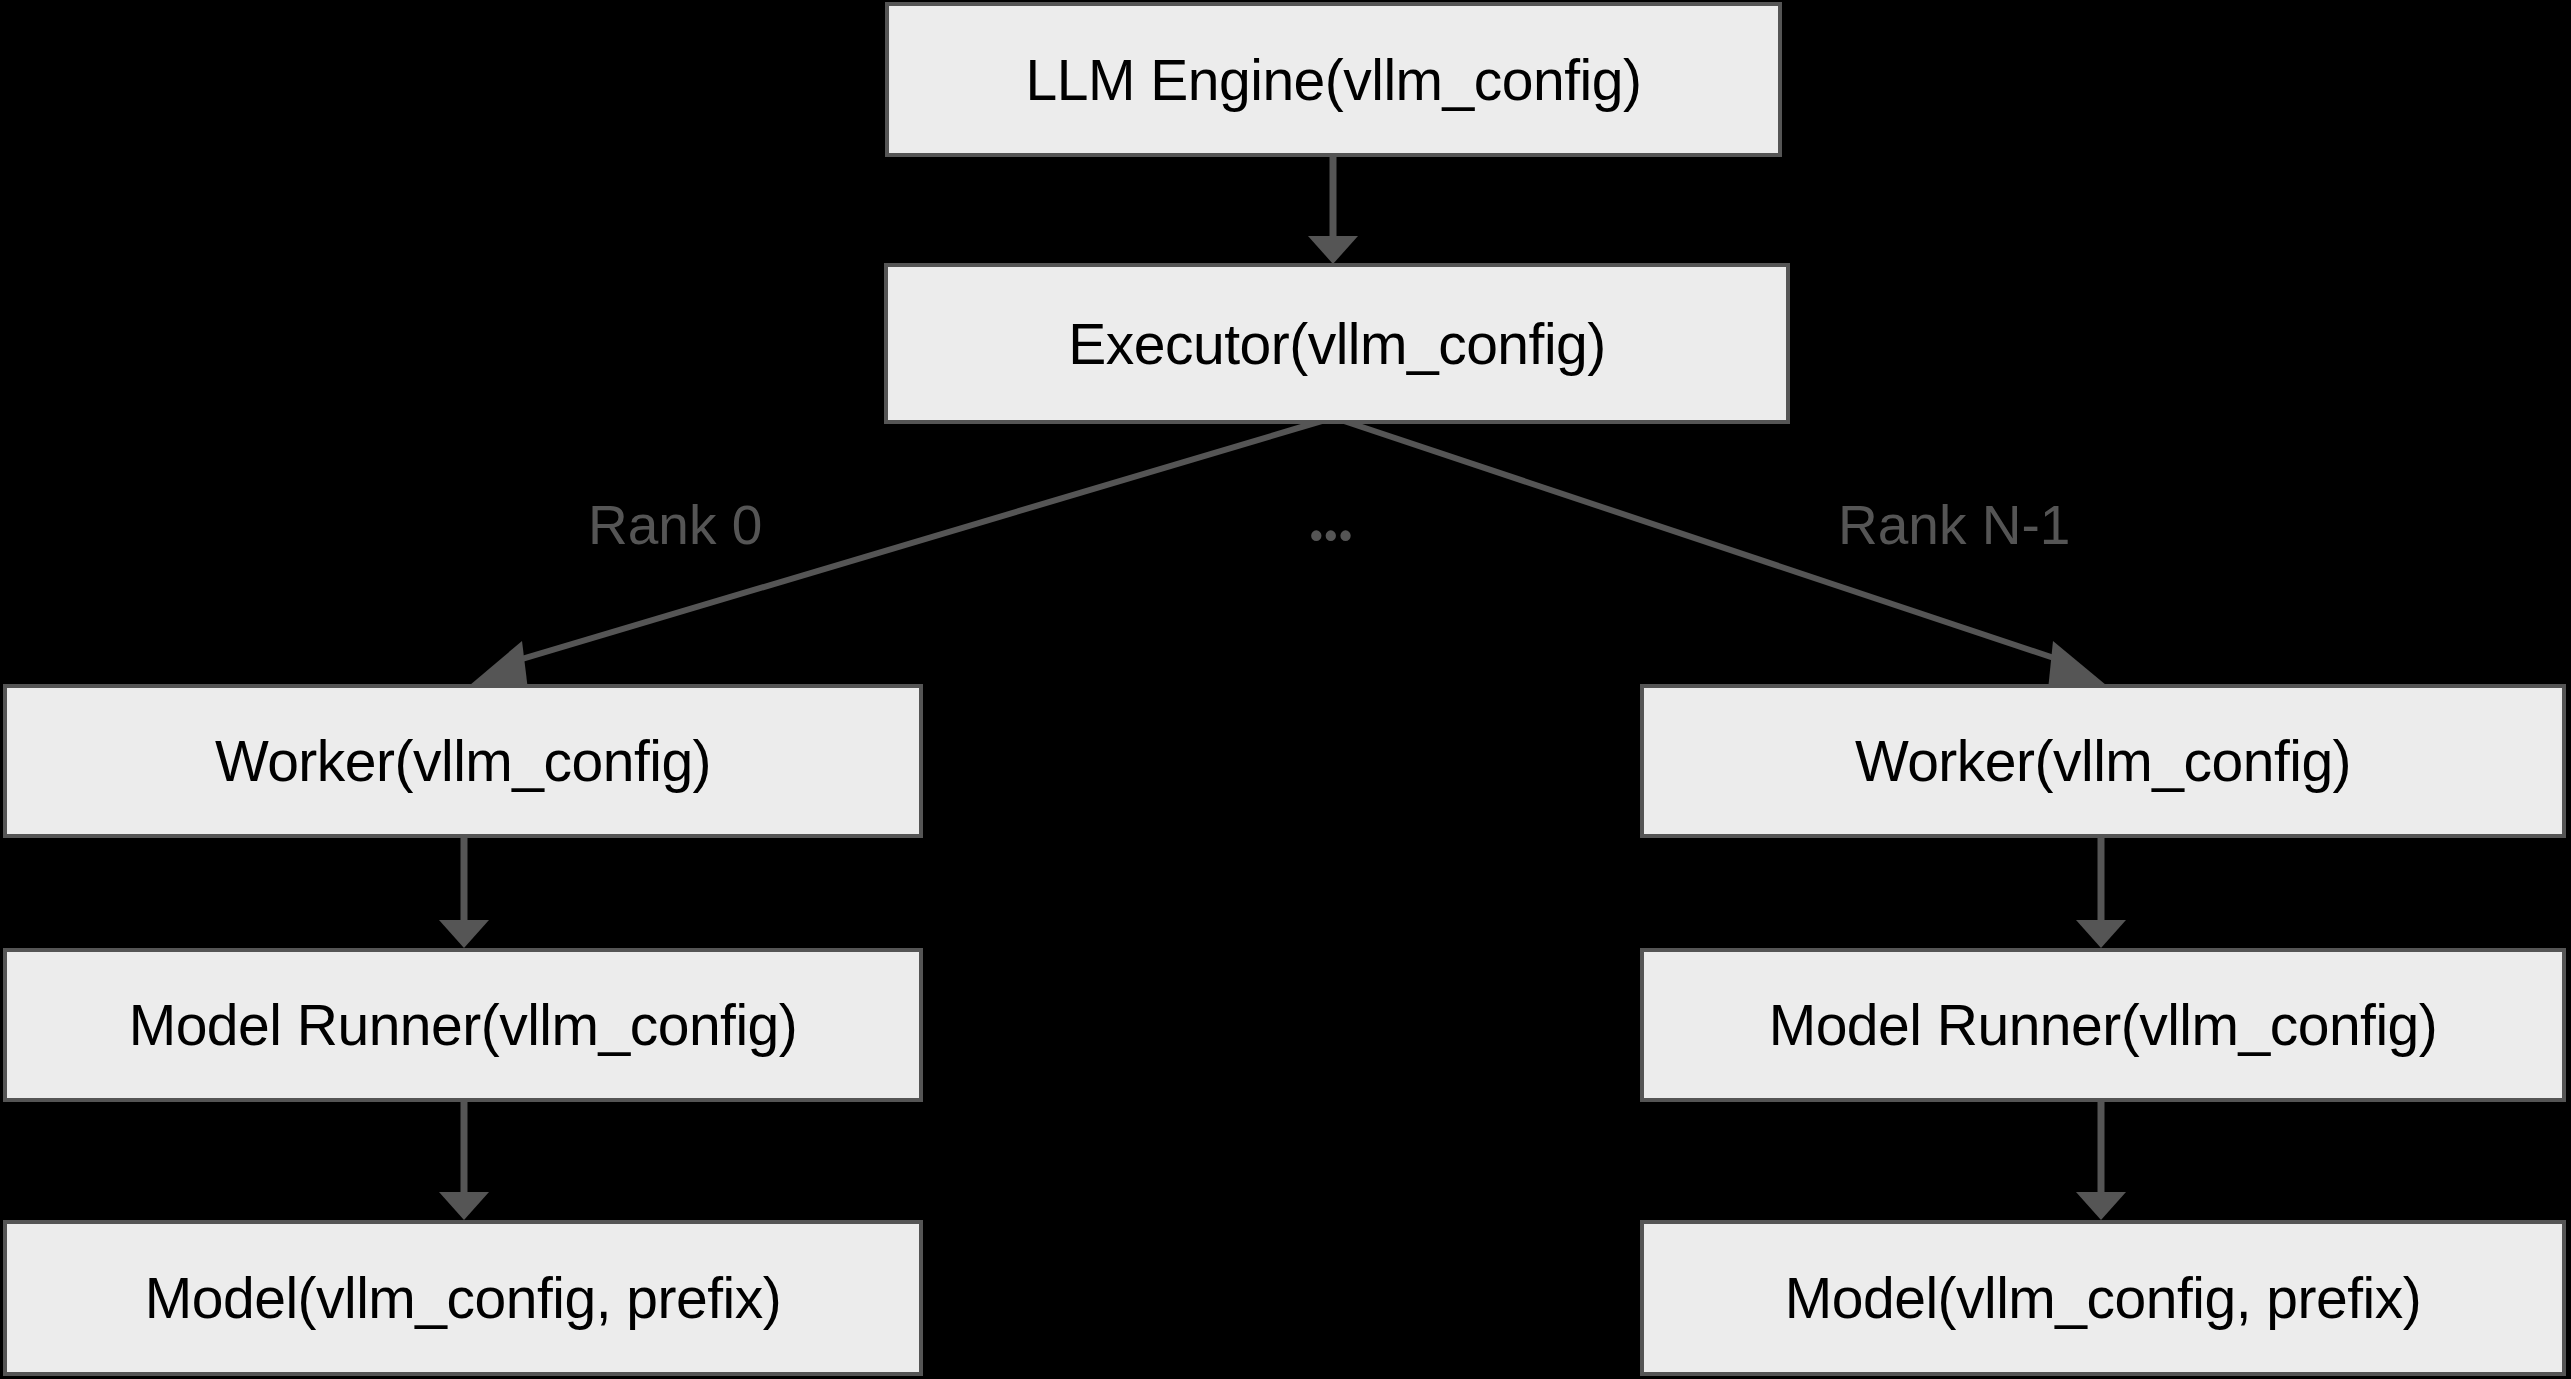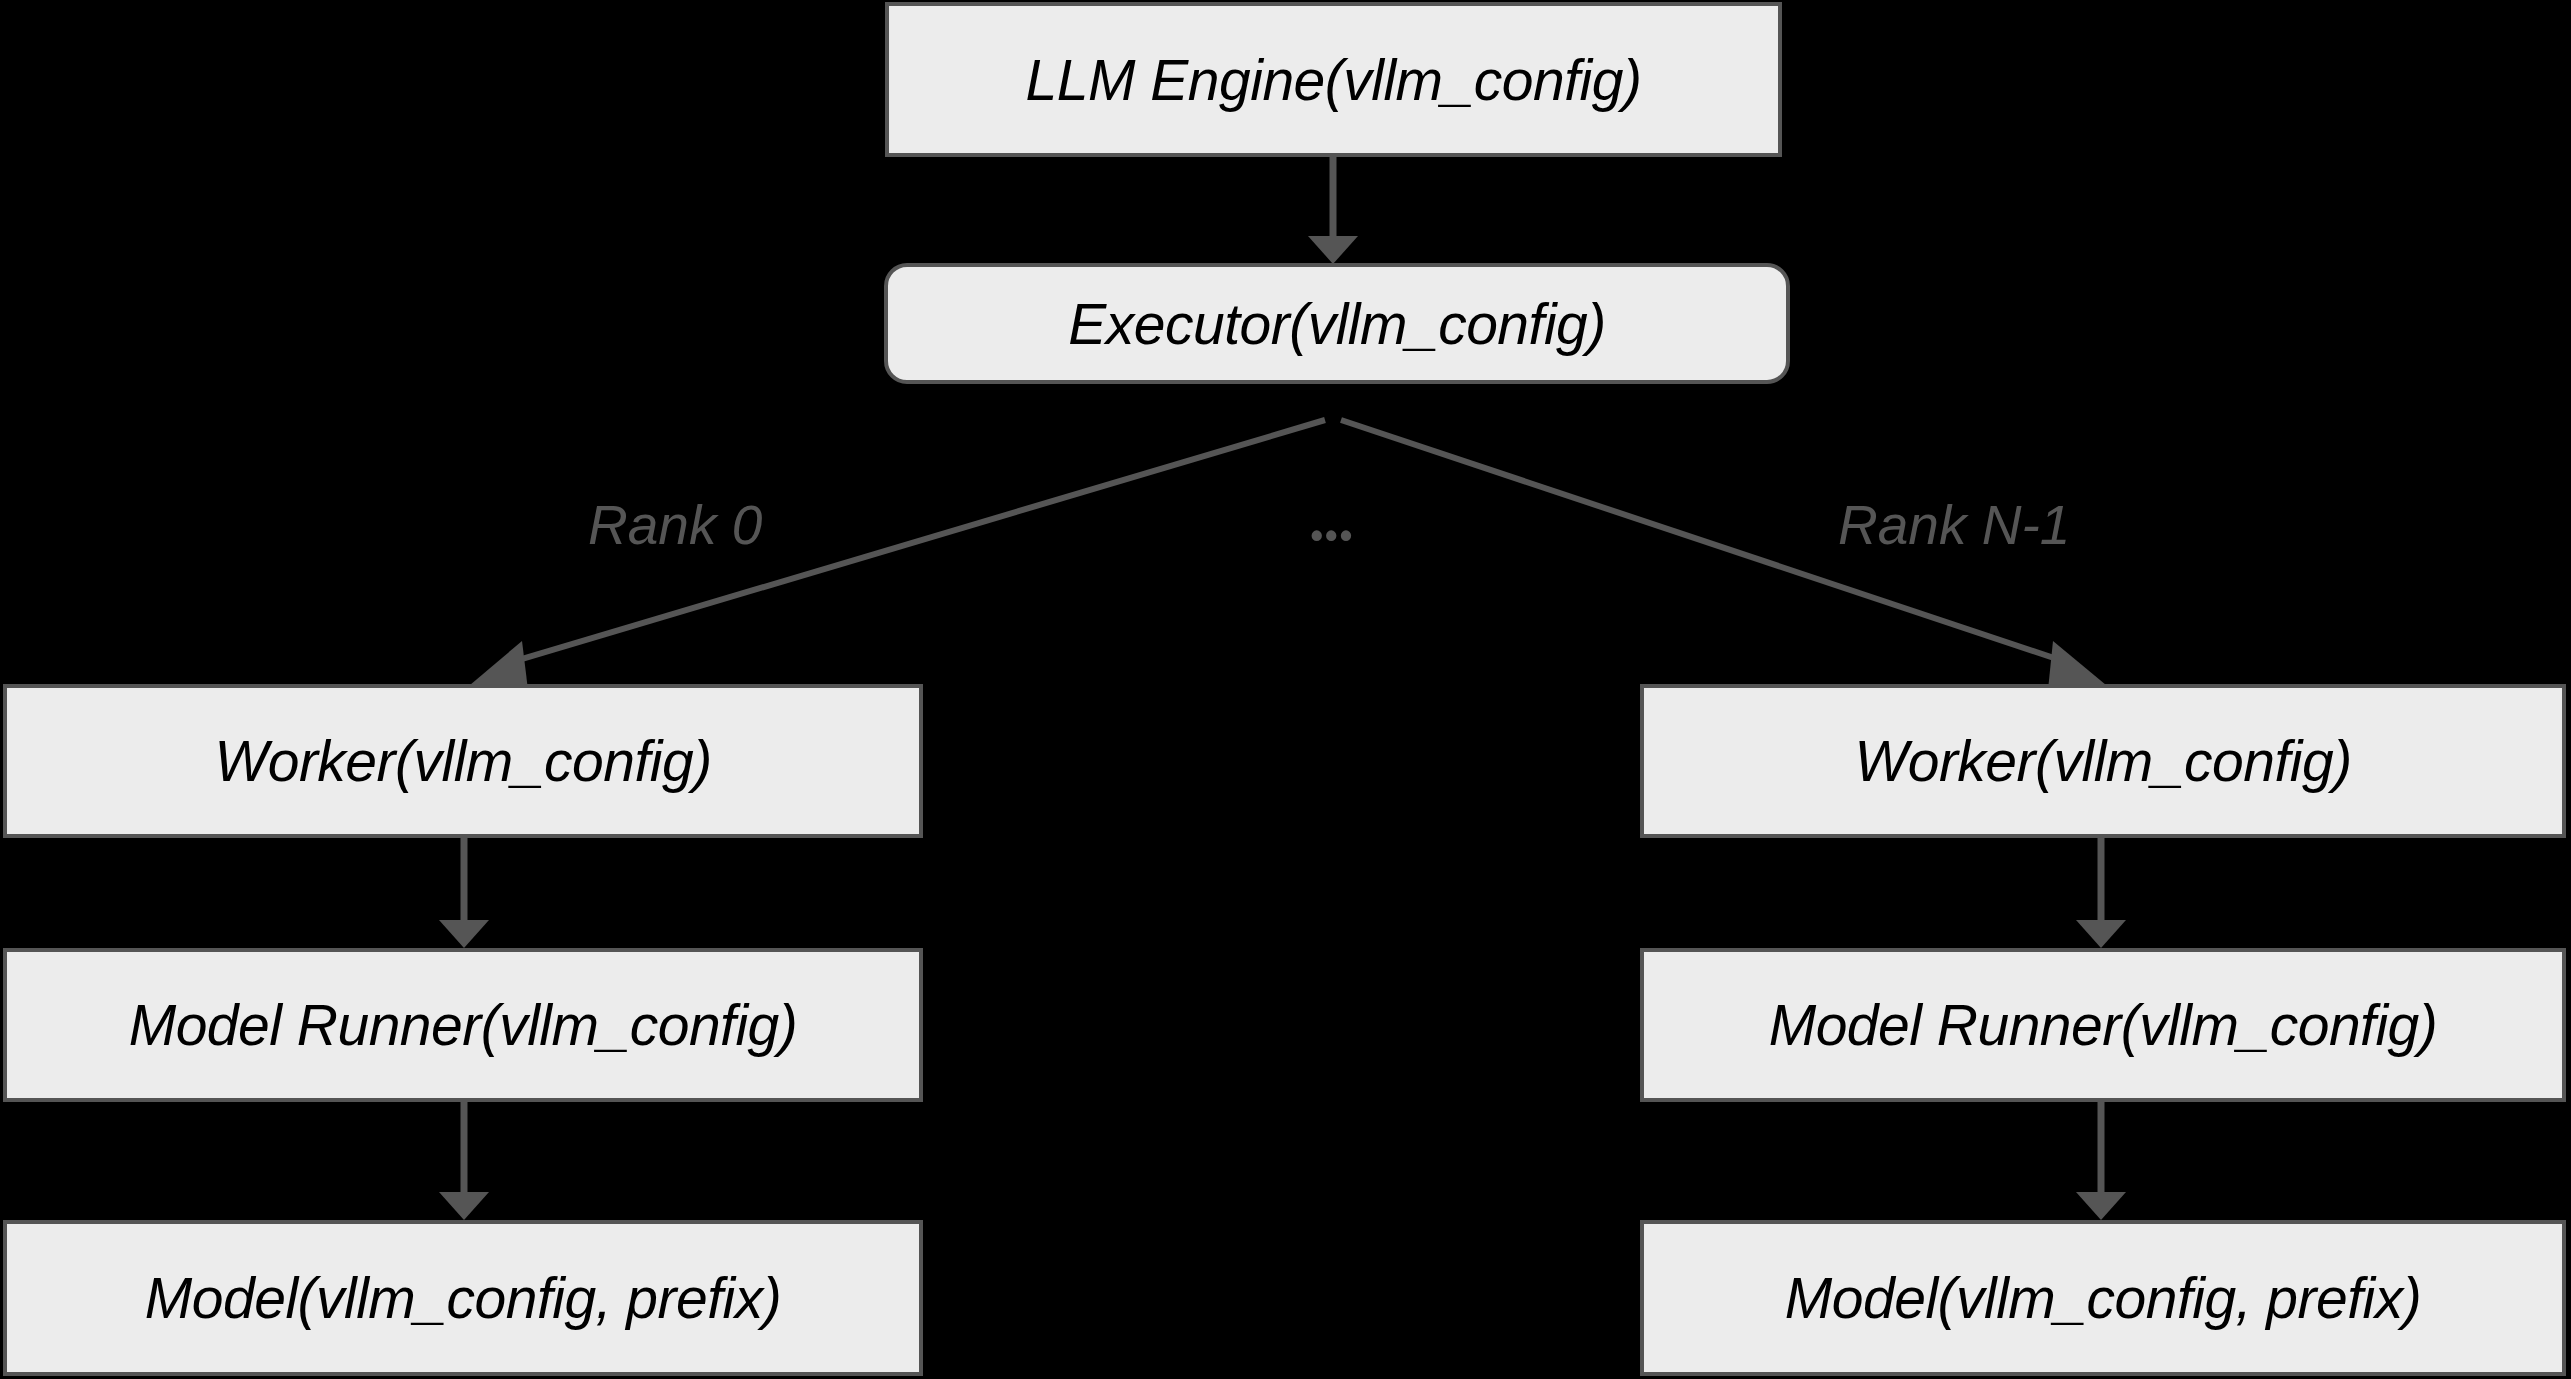"LLM Engine(vllm_config)" #canvas { font-style: italic -> none }
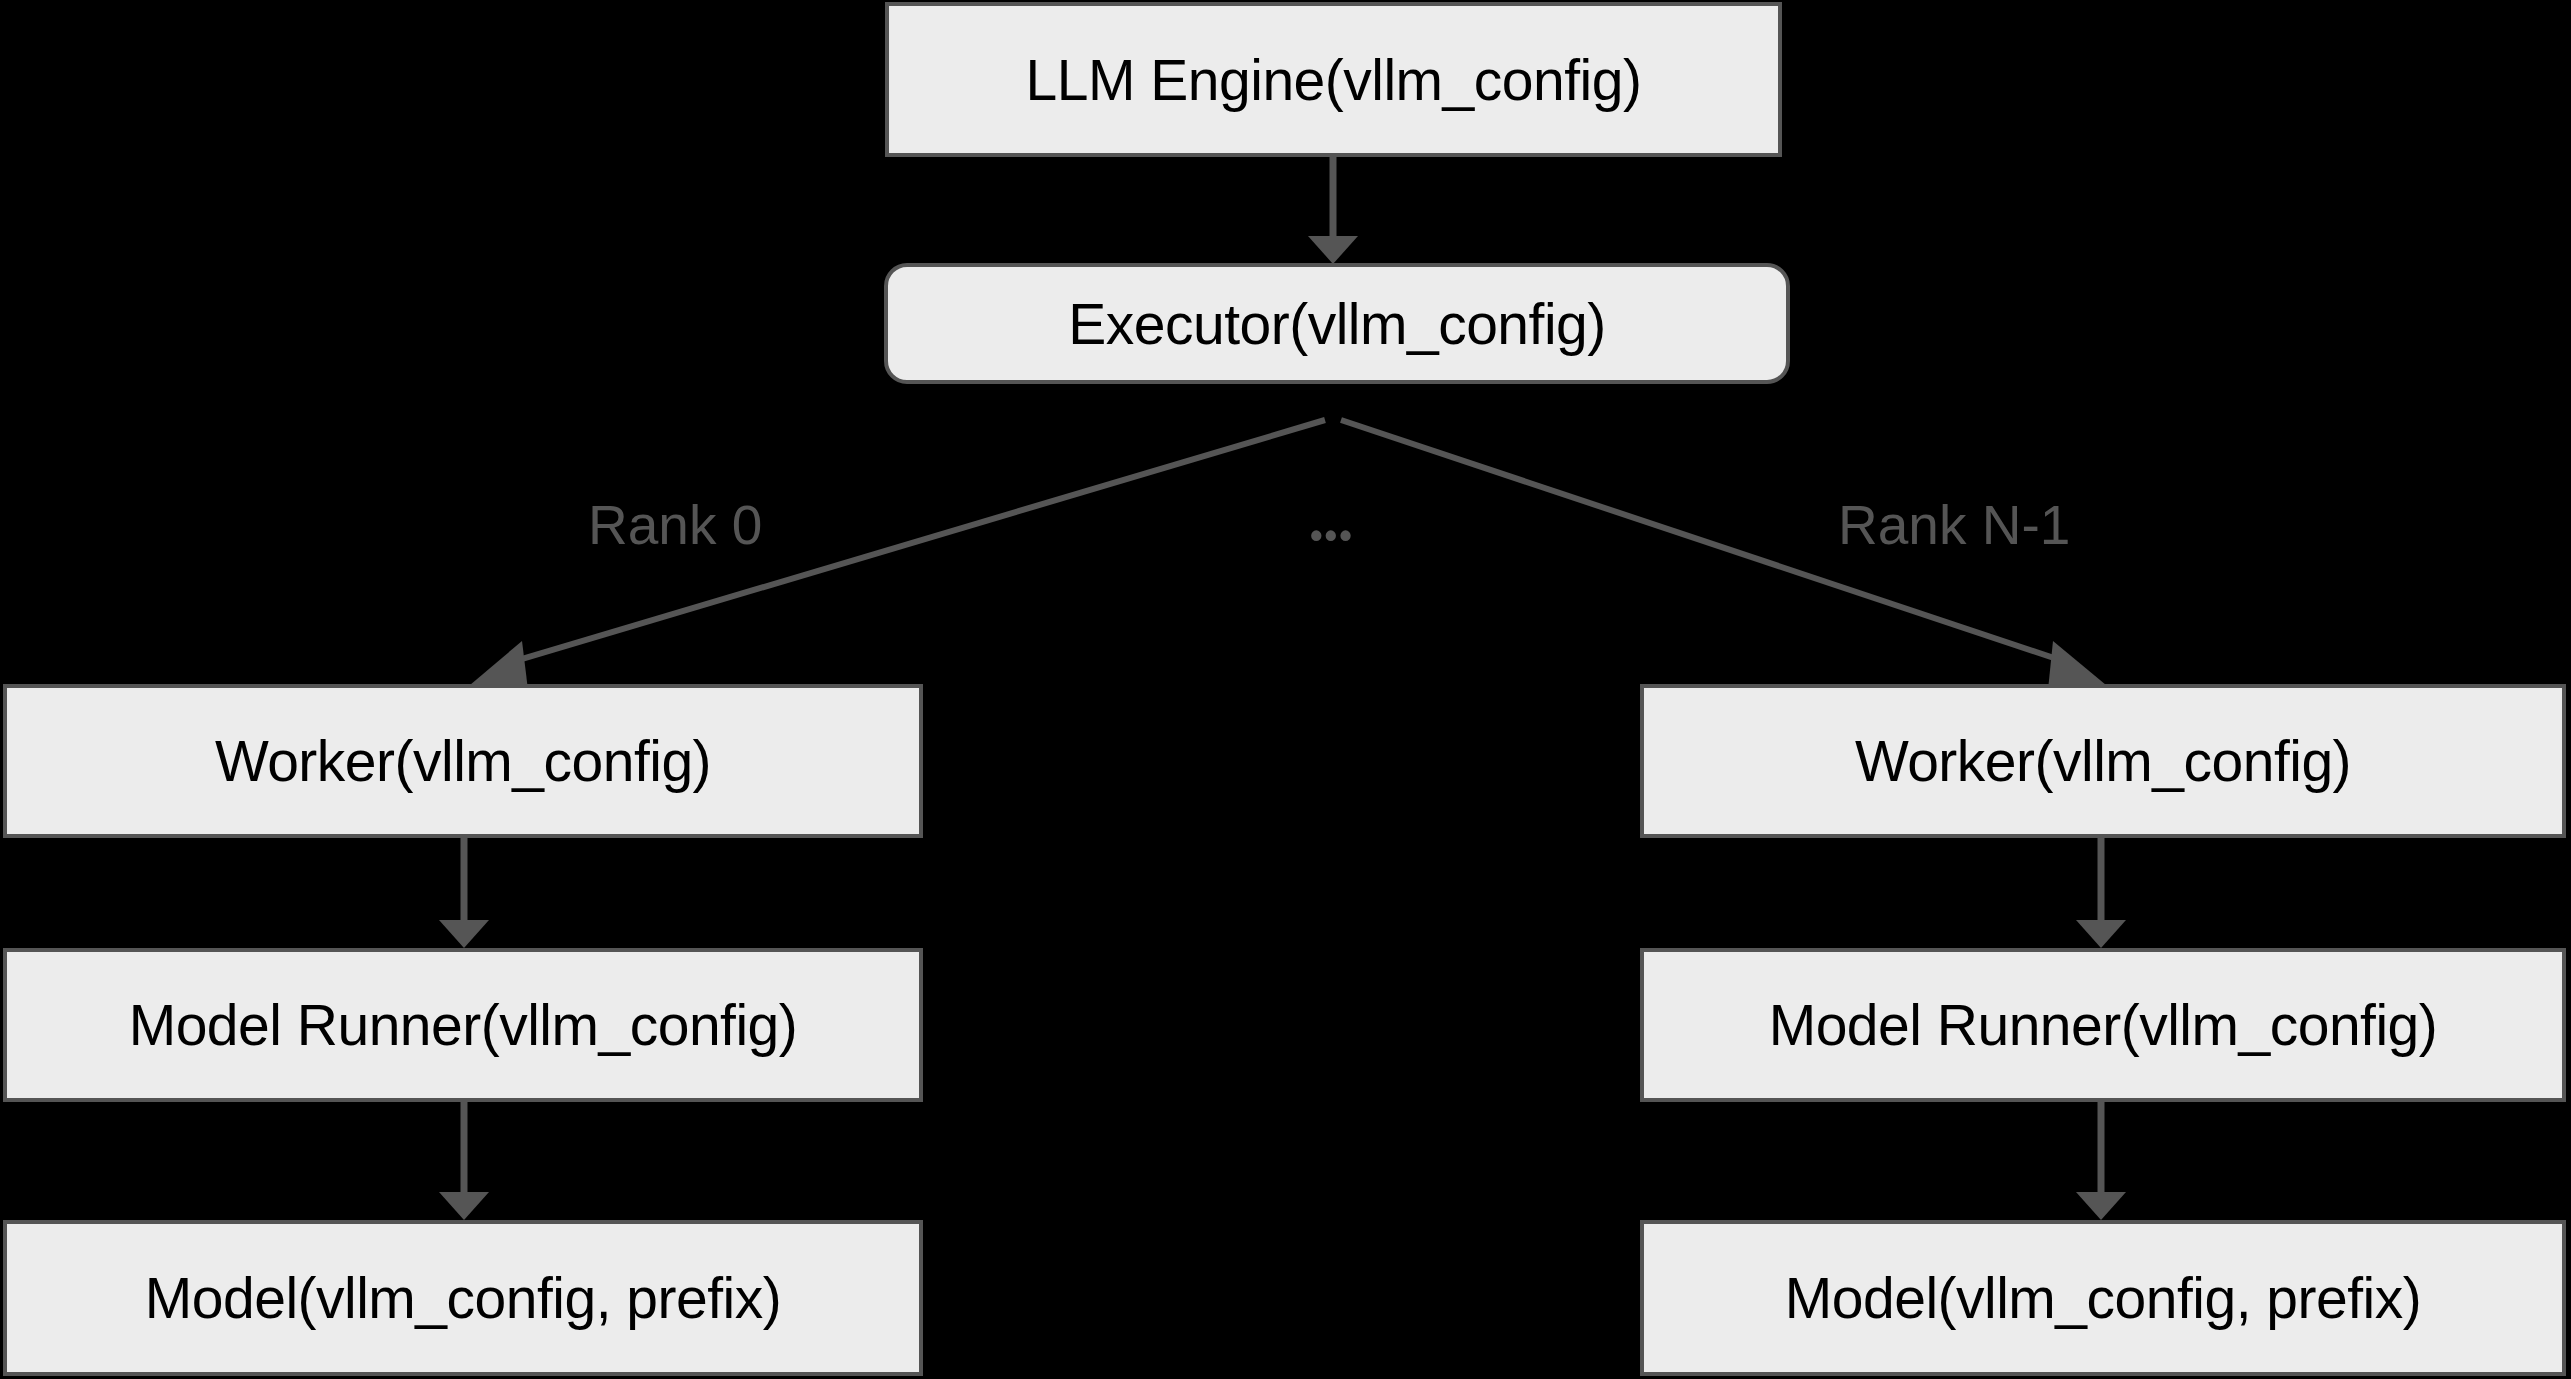"Executor(vllm_config)" div.node { border-radius: 23px -> none; height: 121px -> 161px }
